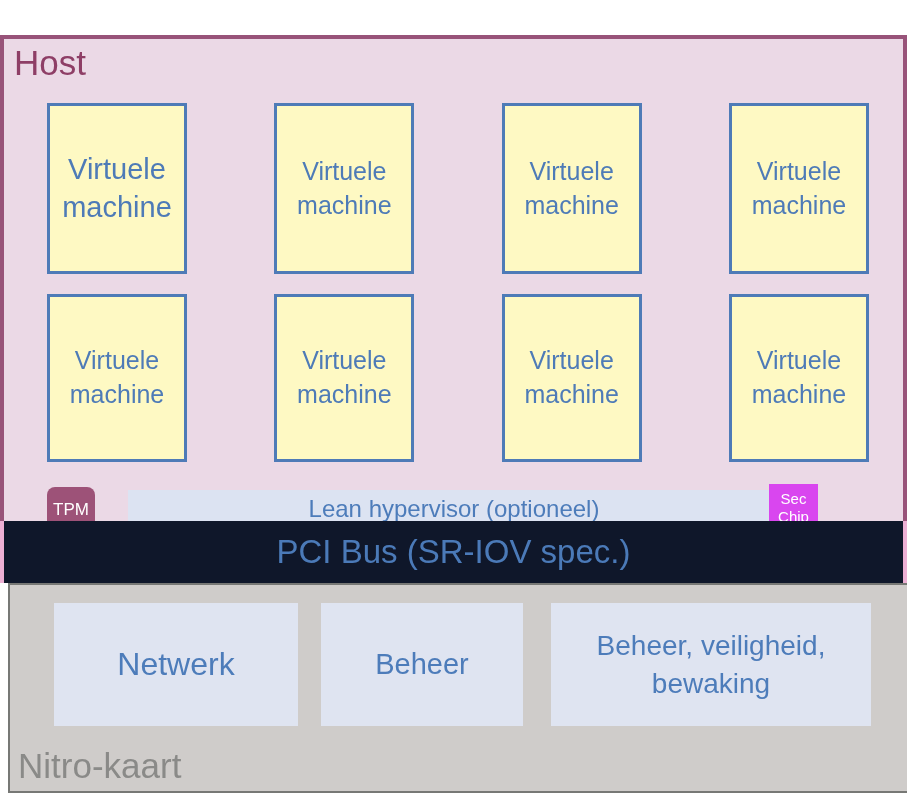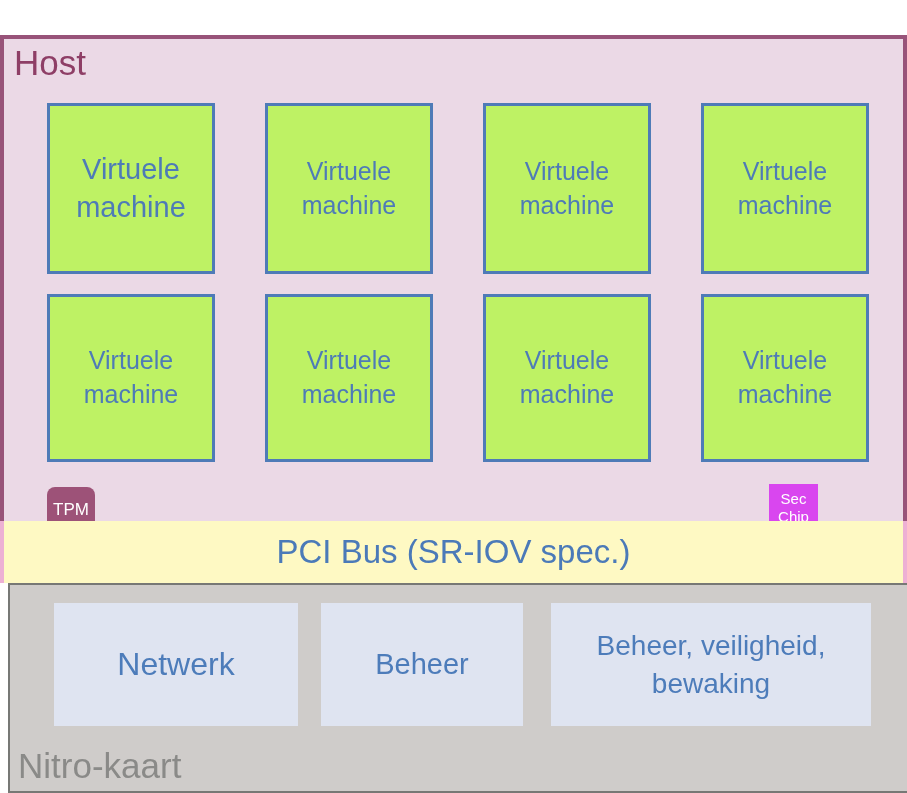"Virtuele machine" .vm-box { background: #bef264 -> #fef9c3; width: 168px -> 140px }
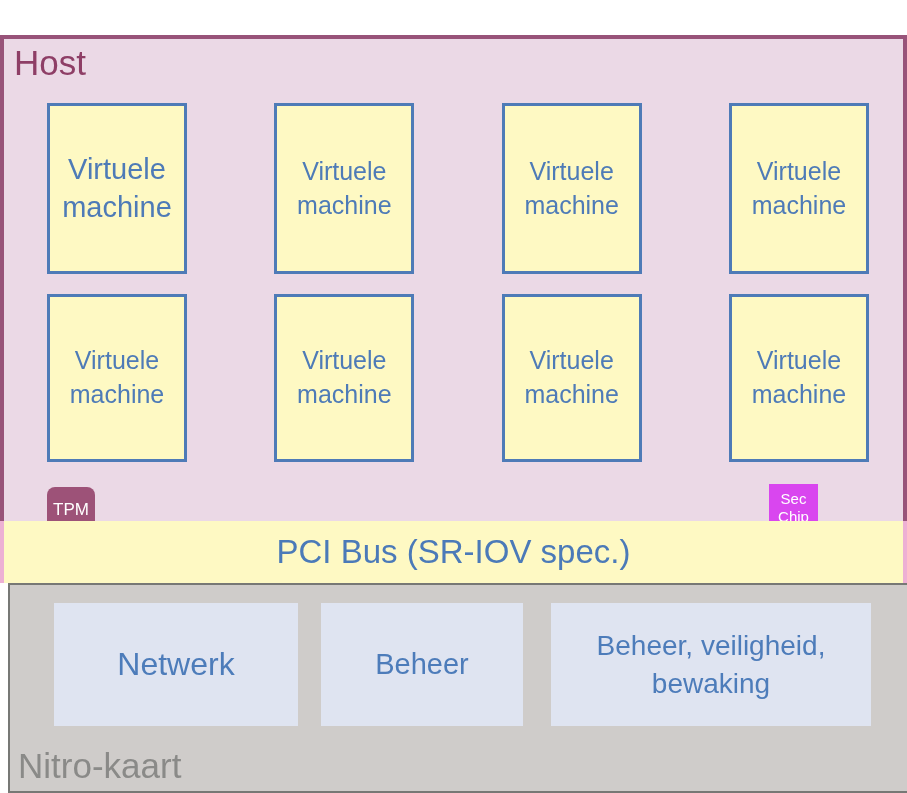"Lean hypervisor (optioneel)" div.hypervisor-bar { html: none -> <div>Lean hypervisor (optioneel)</div> }
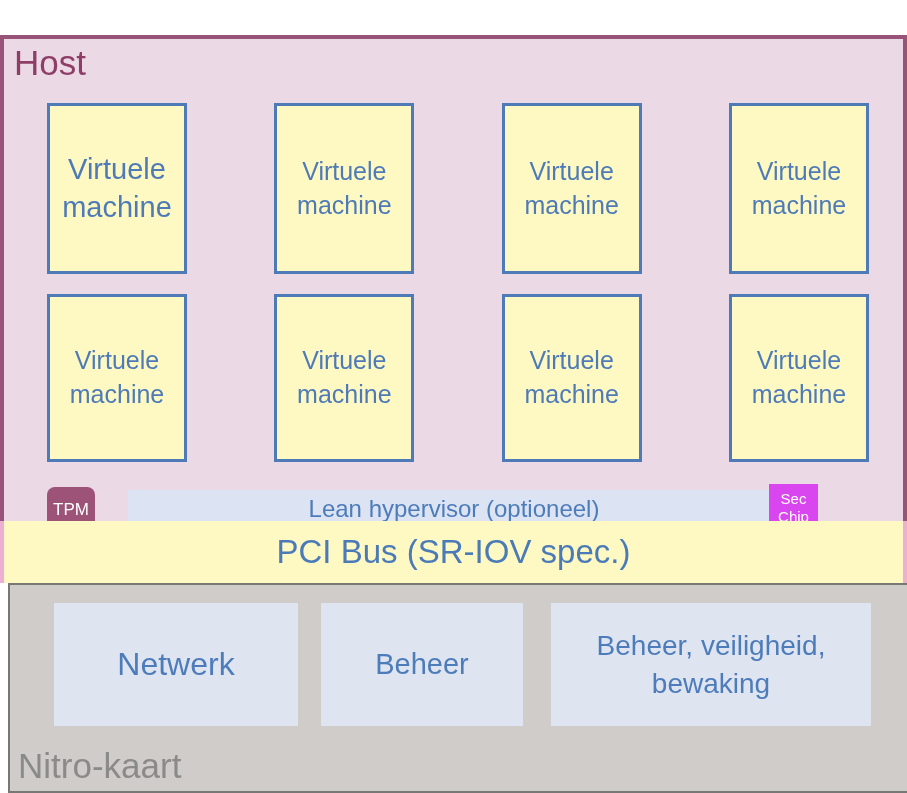"PCI Bus (SR-IOV spec.)" .pci-bus { background: #fef9c3 -> #0f172a }
